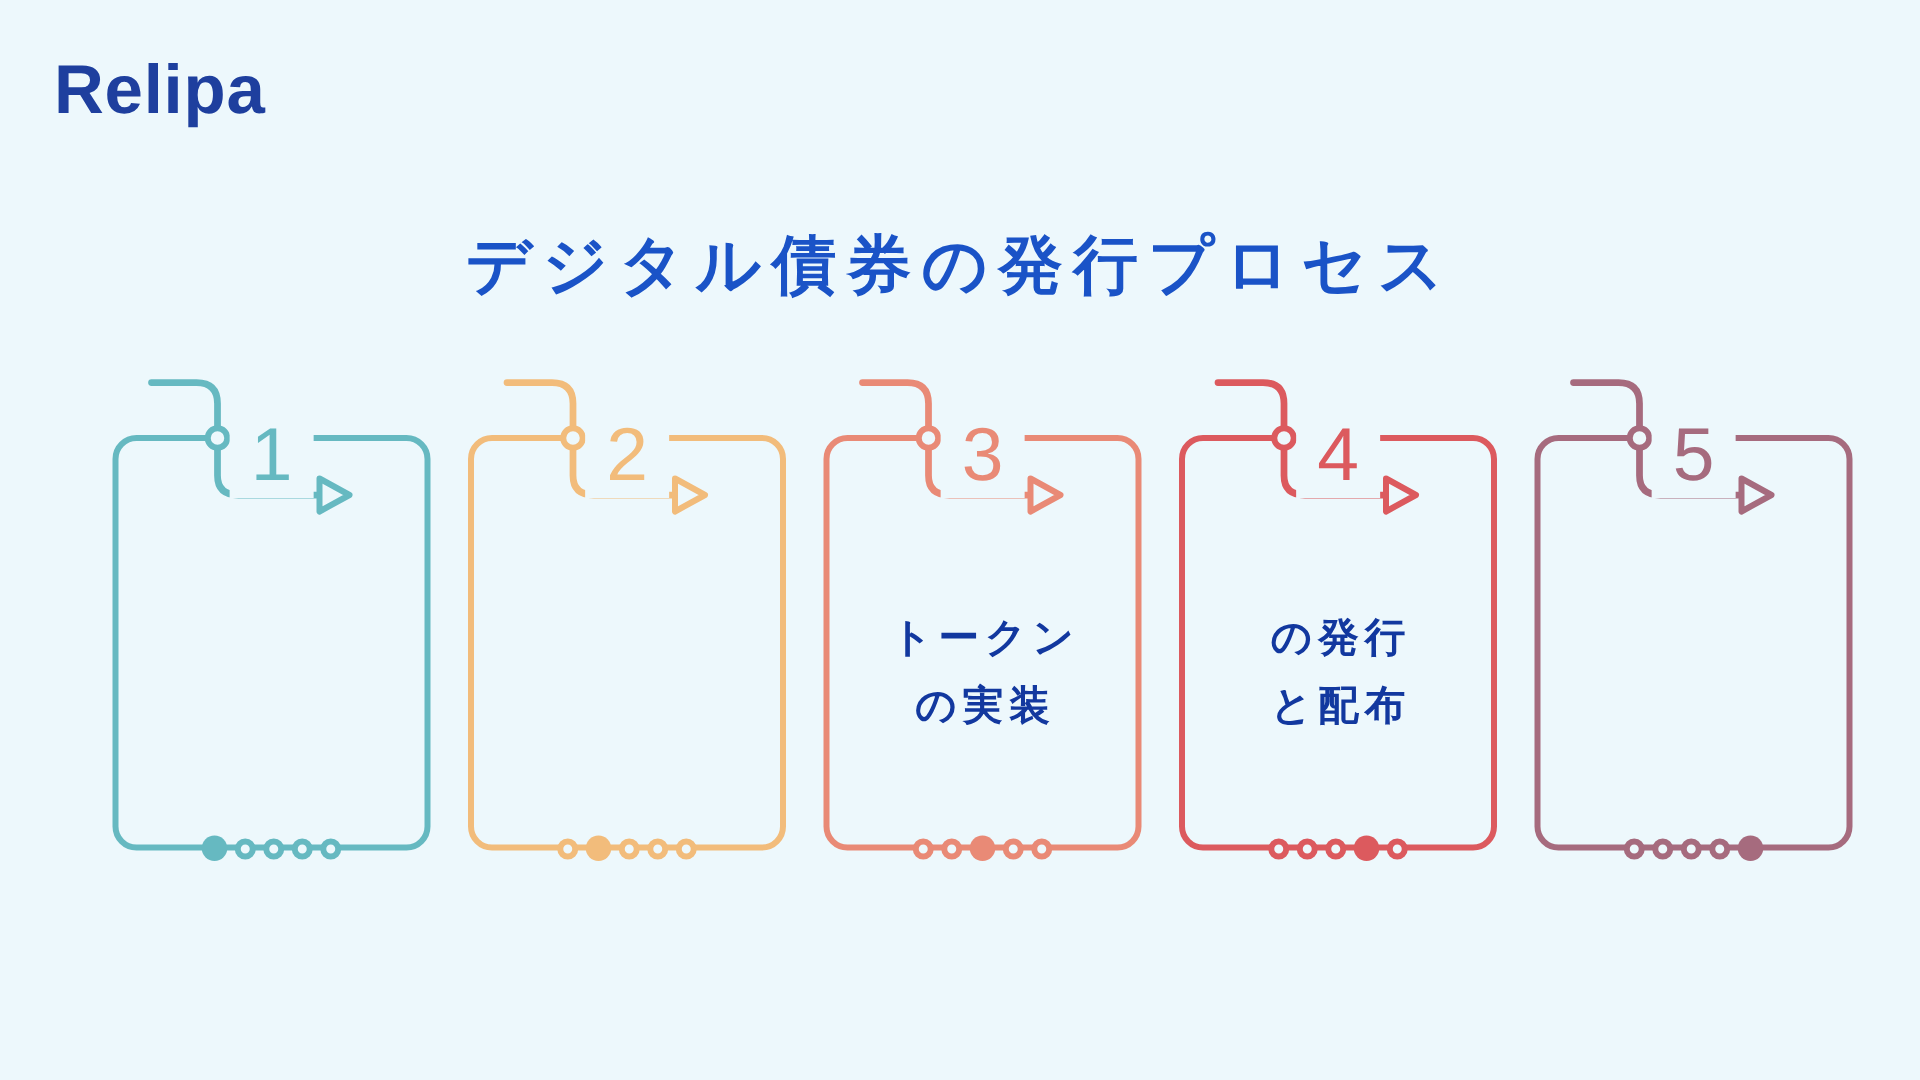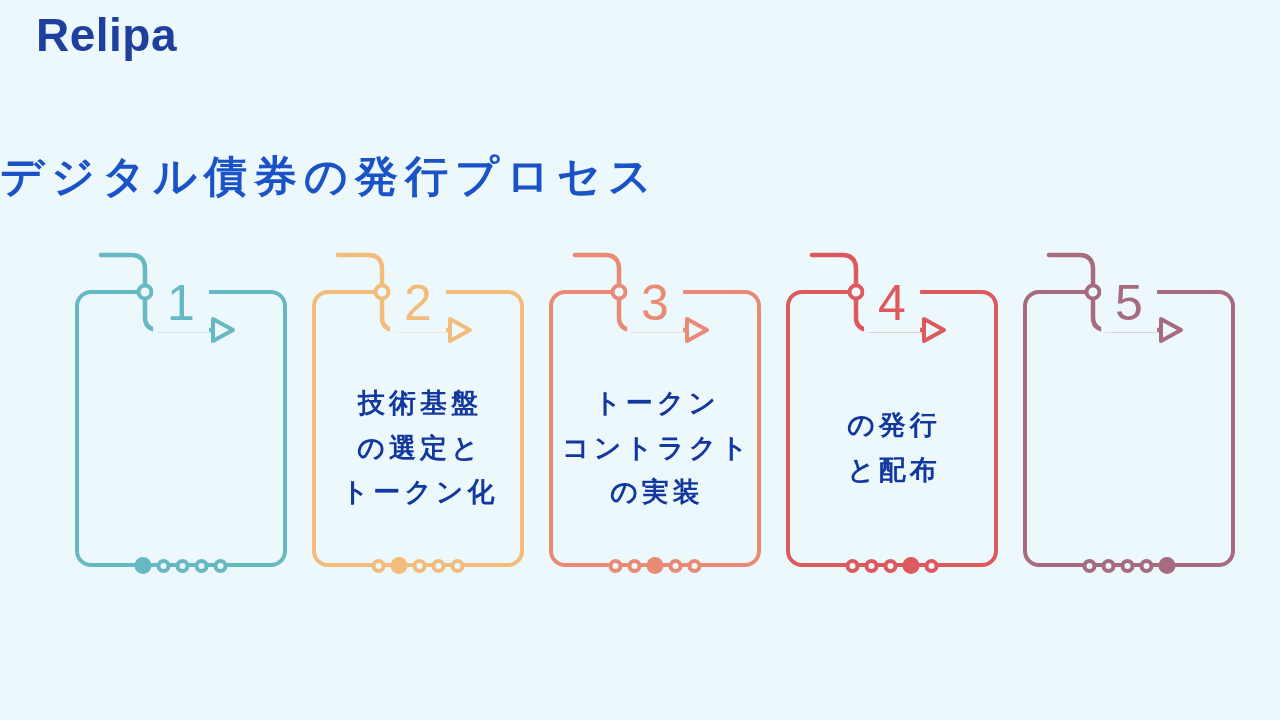"Relipa" .logo { top: 8px -> 32px }
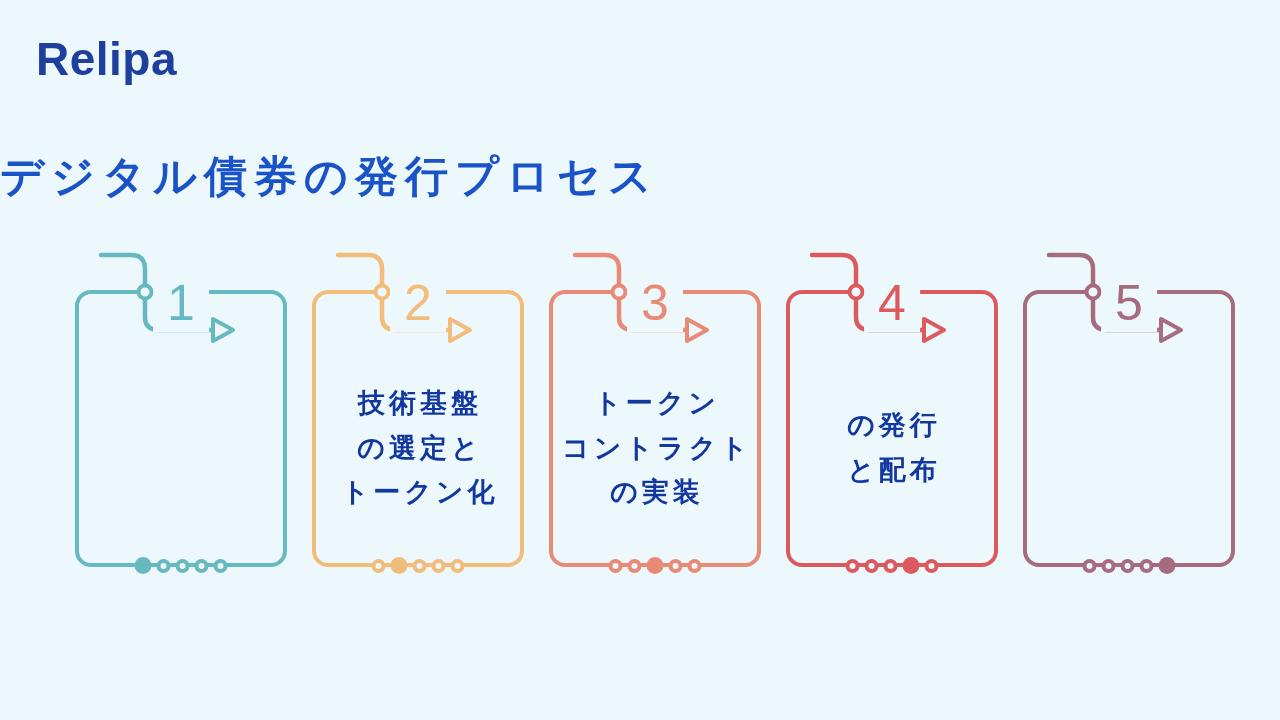"デジタル債券の発行プロセス" .title { text-align: none -> center }
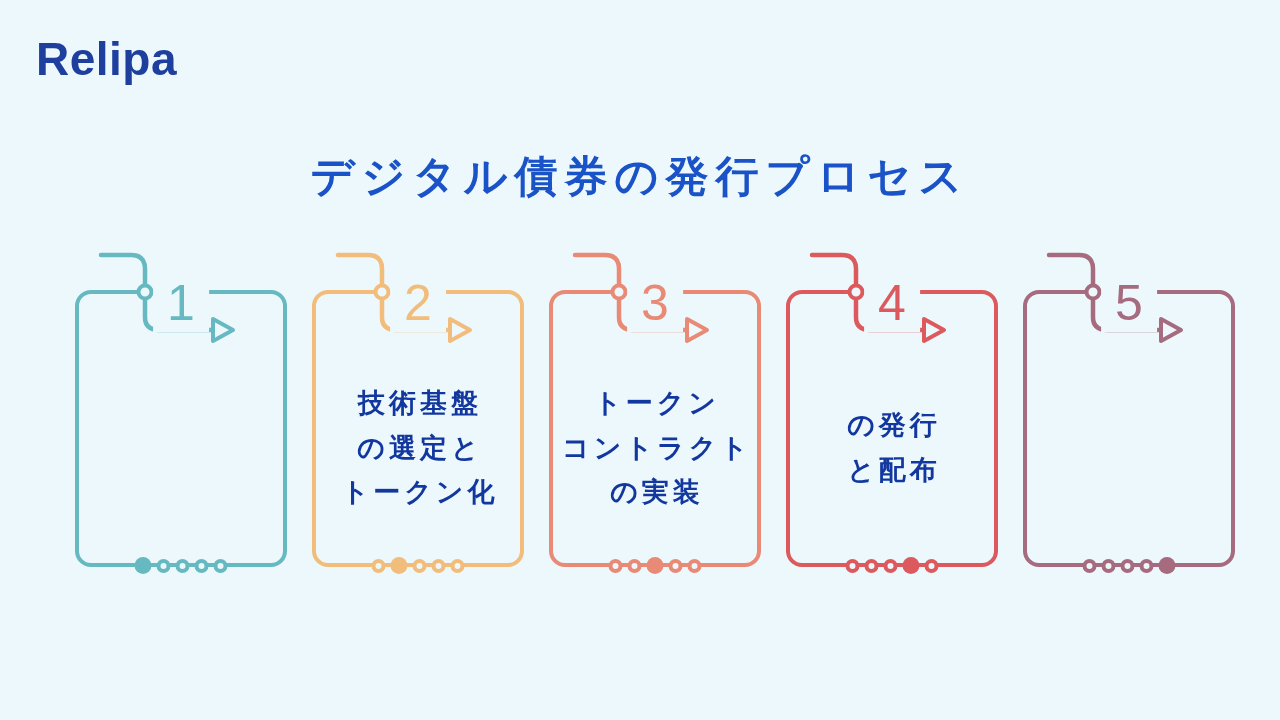"技術基盤" div.card-lines { html: <div> <span>技術基盤</span> <span>の選定と</span> <span>トークン化</span> </div> -> none }
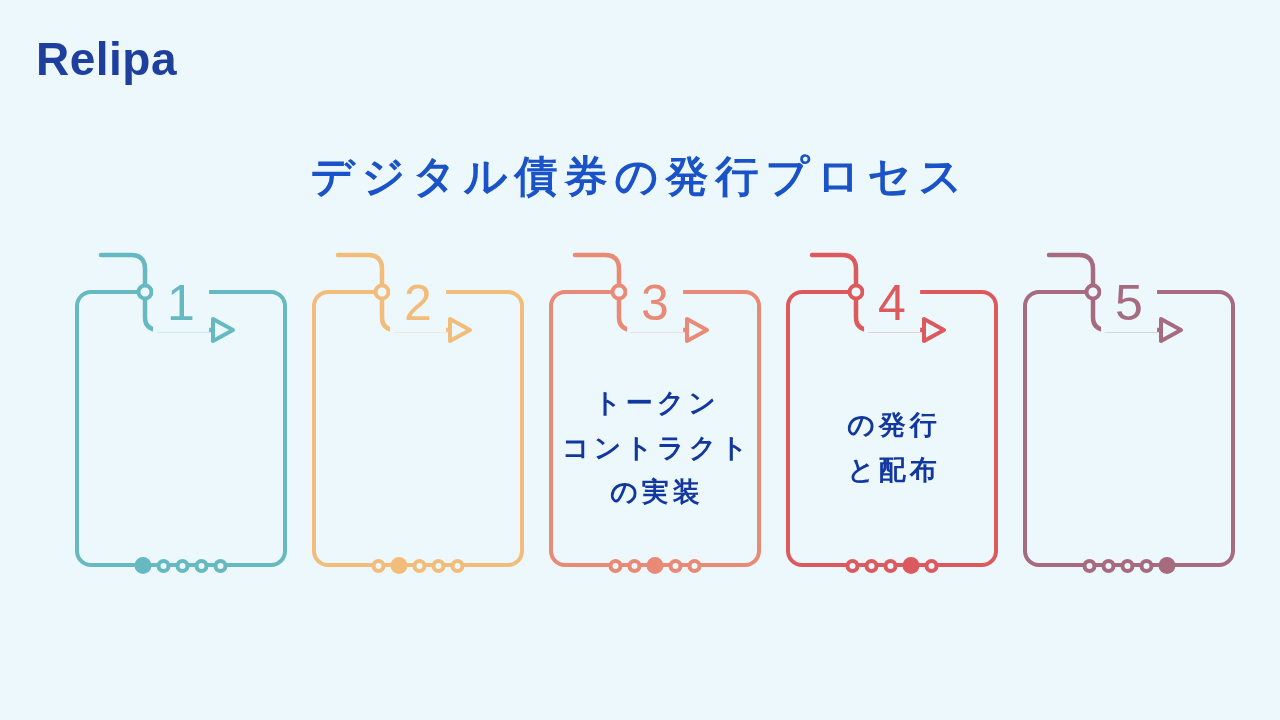"コントラクト" span.card-line { html: <span>コントラクト</span> -> none }
